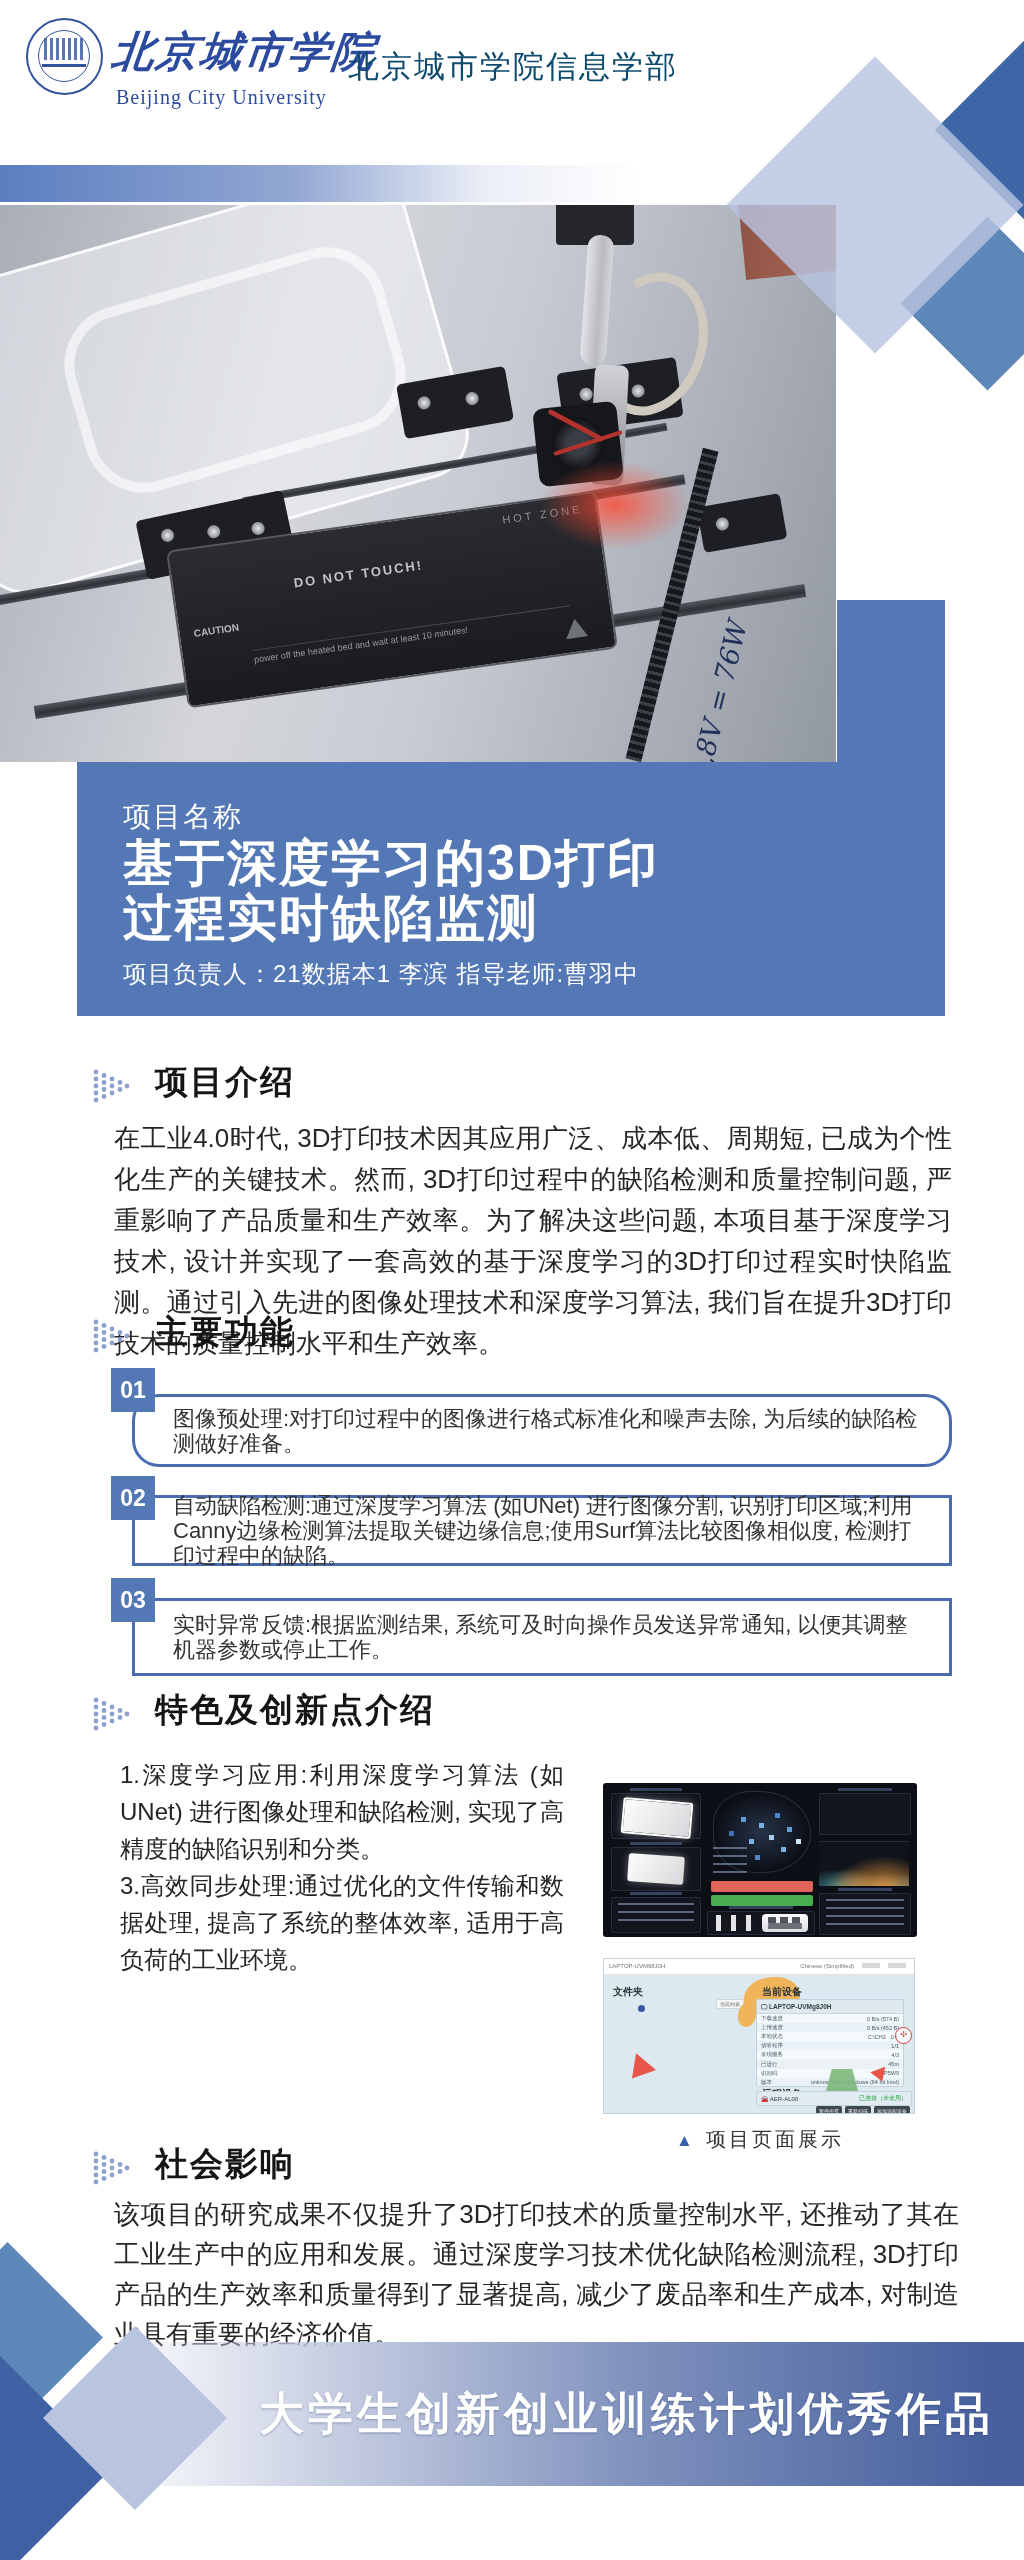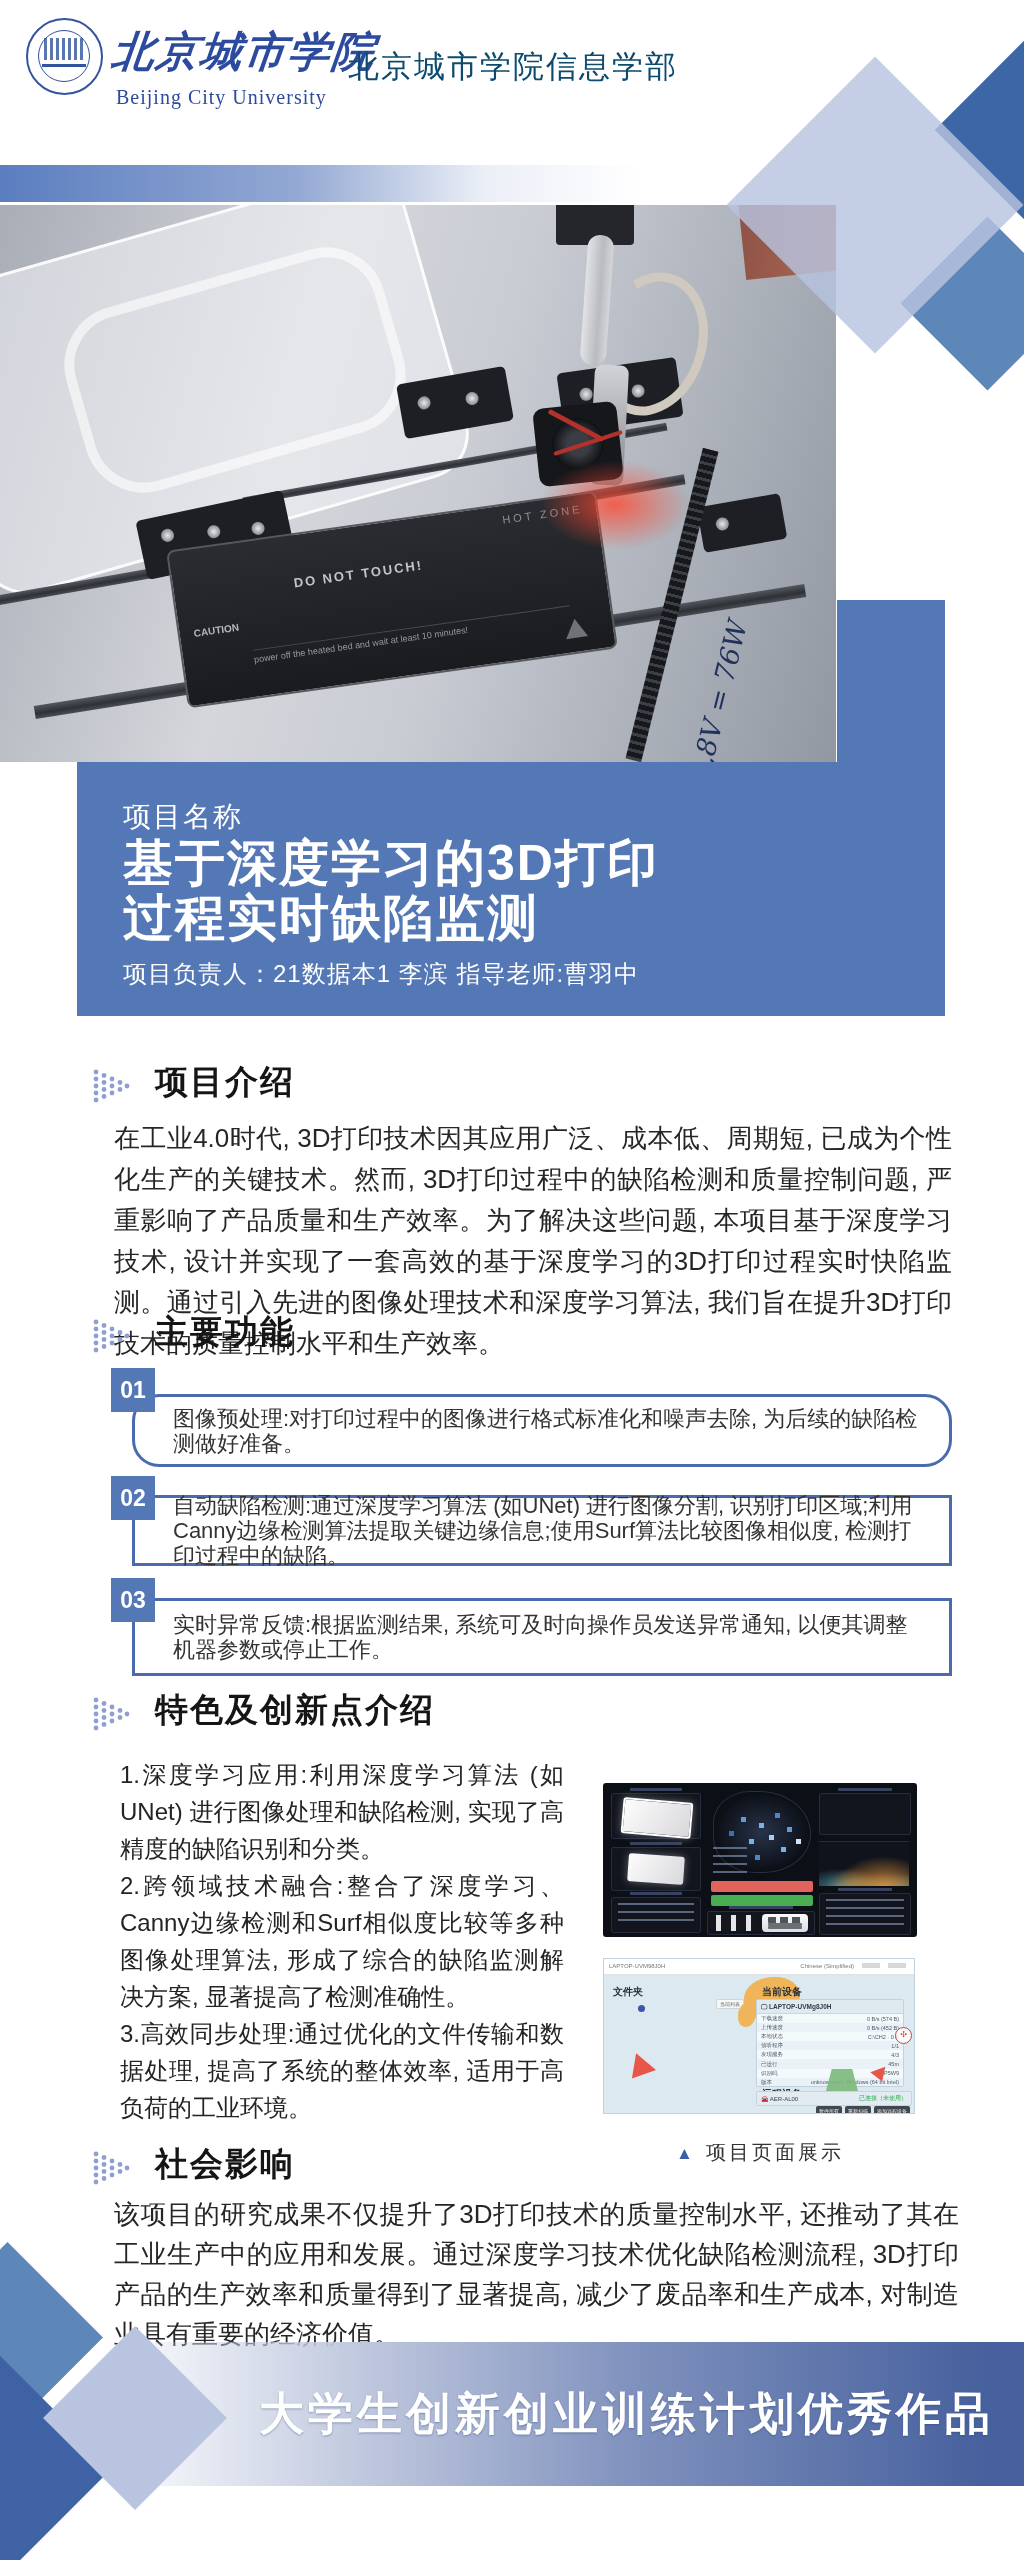"2.跨领域技术融合:整合了深度学习、Canny边缘检测和Surf相似度比较等多种" div { html: <div>2.跨领域技术融合:整合了深度学习、Canny边缘检测和Surf相似度比较等多种图像处理算法, 形成了综合的缺陷监测解决方案, 显著提高了检测准确性。</div> -> none }
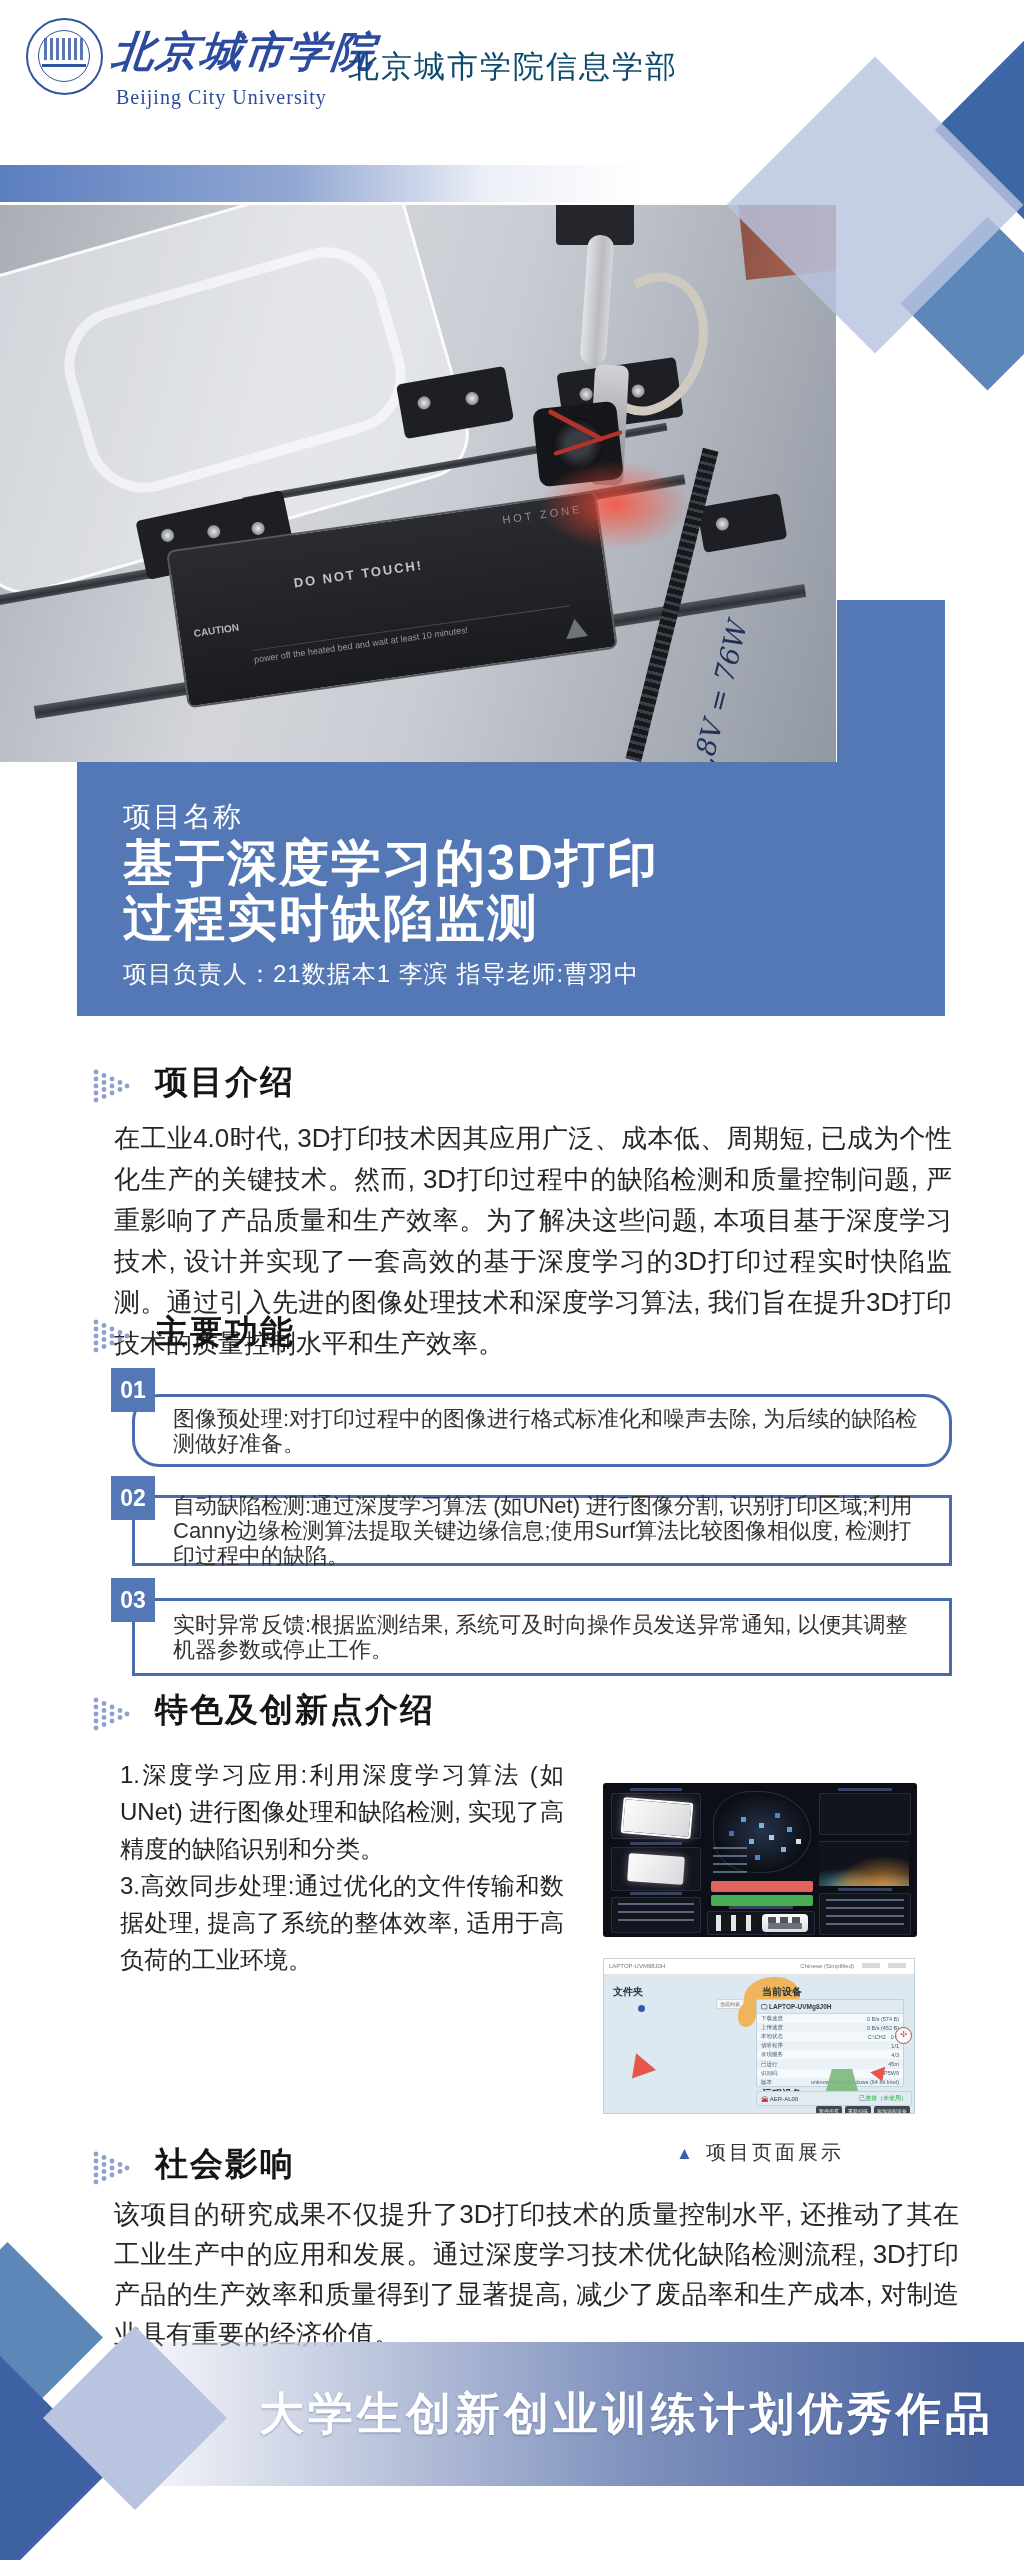"▲ 项目页面展示" .caption { margin-top: 13px -> none }
